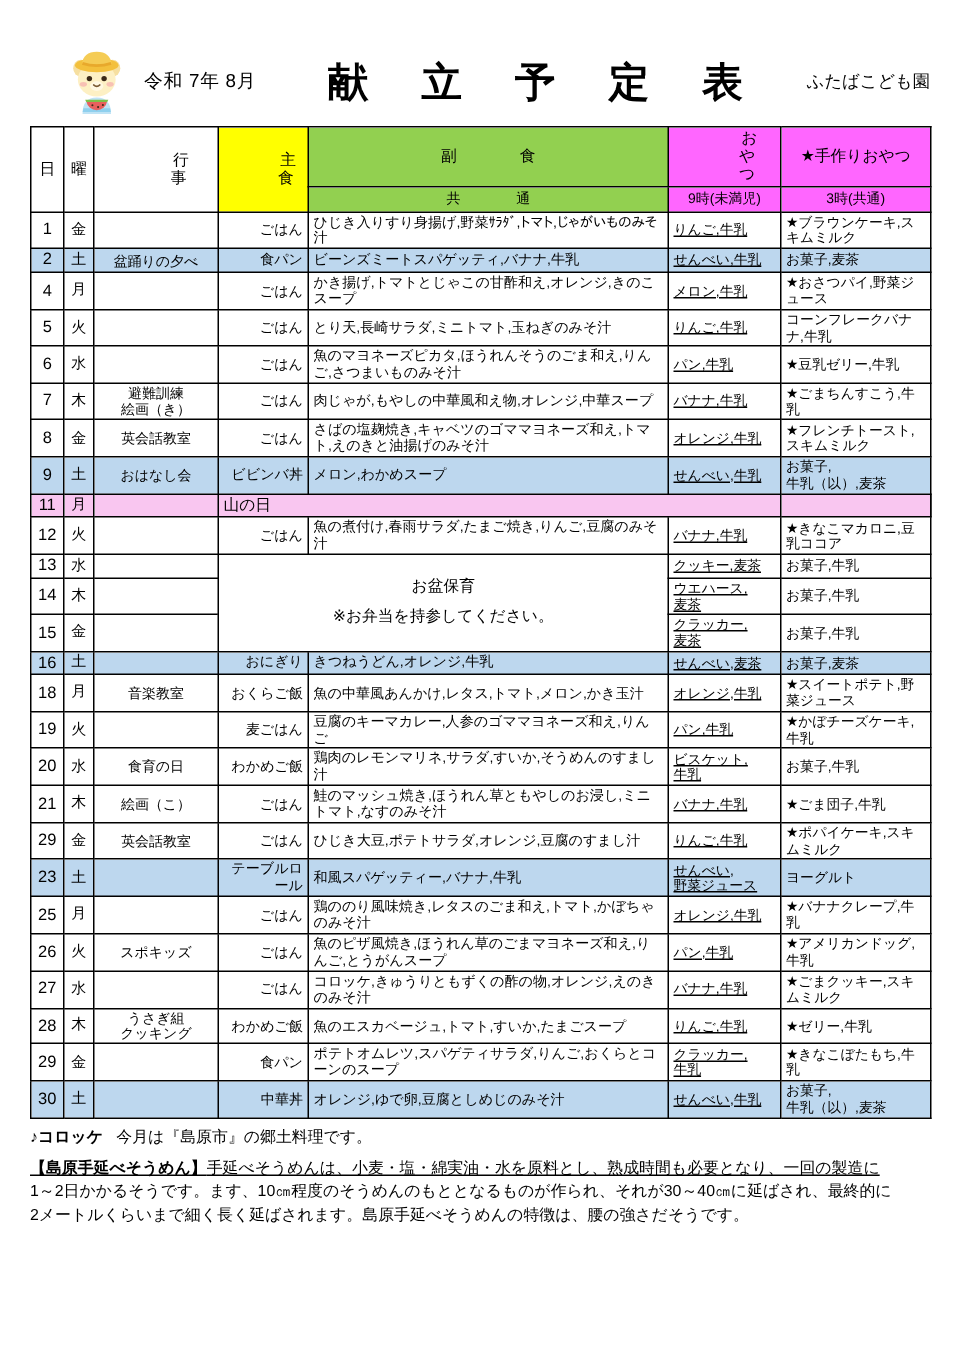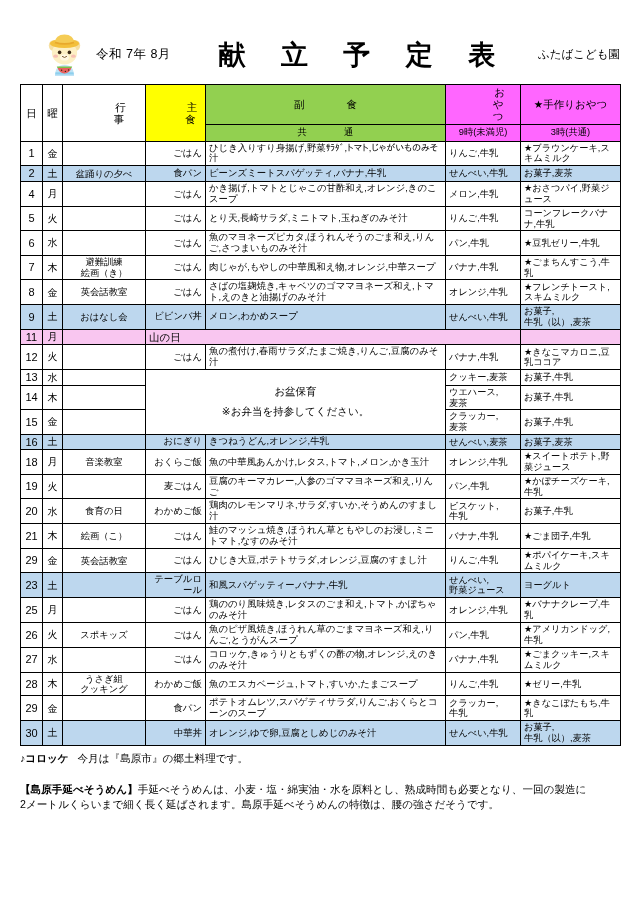"りんご,牛乳" .c-sn { text-decoration: none -> underline }
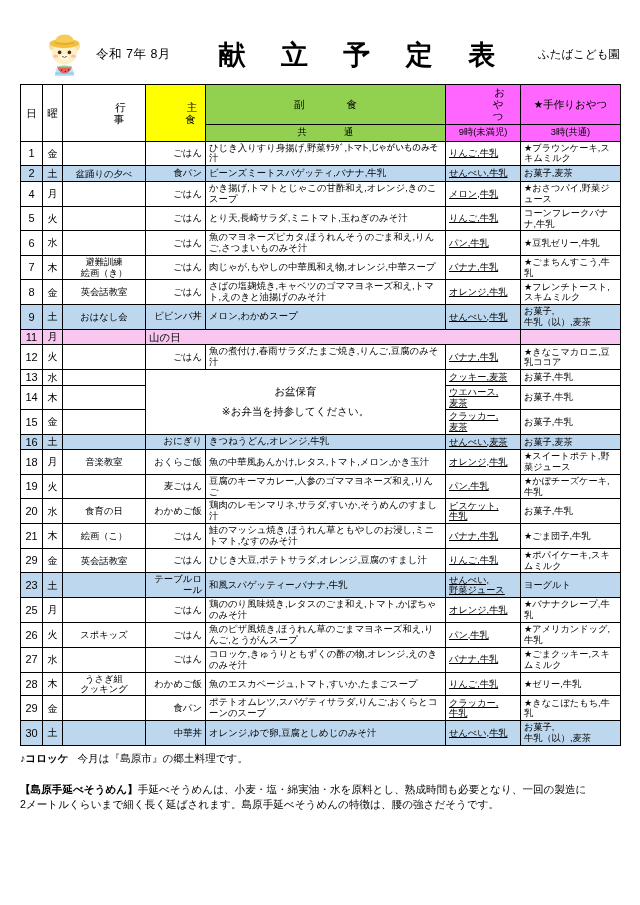"【島原手延べそうめん】手延べそうめんは、小麦・塩・綿実油・水を原料とし、熟成時間" .footer .body-p { margin-top: 16px -> 6px; text-decoration: none -> underline }
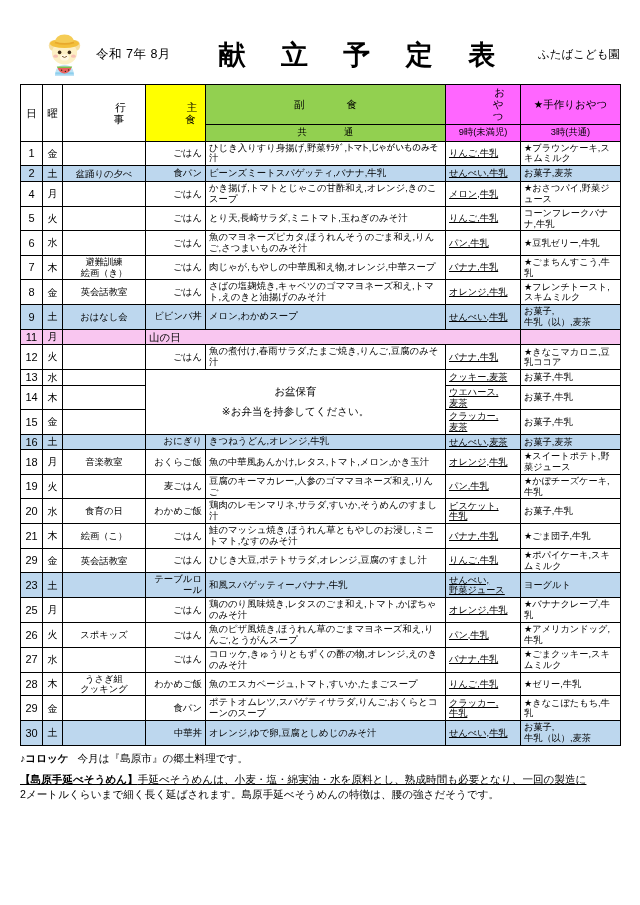"1～2日かかるそうです。ます、10㎝程度のそうめんのもととなるものが作られ、それ" p { html: none -> <p>1～2日かかるそうです。ます、10㎝程度のそうめんのもととなるものが作られ、それが30～40㎝に延ばされ、最終的に</p> }
